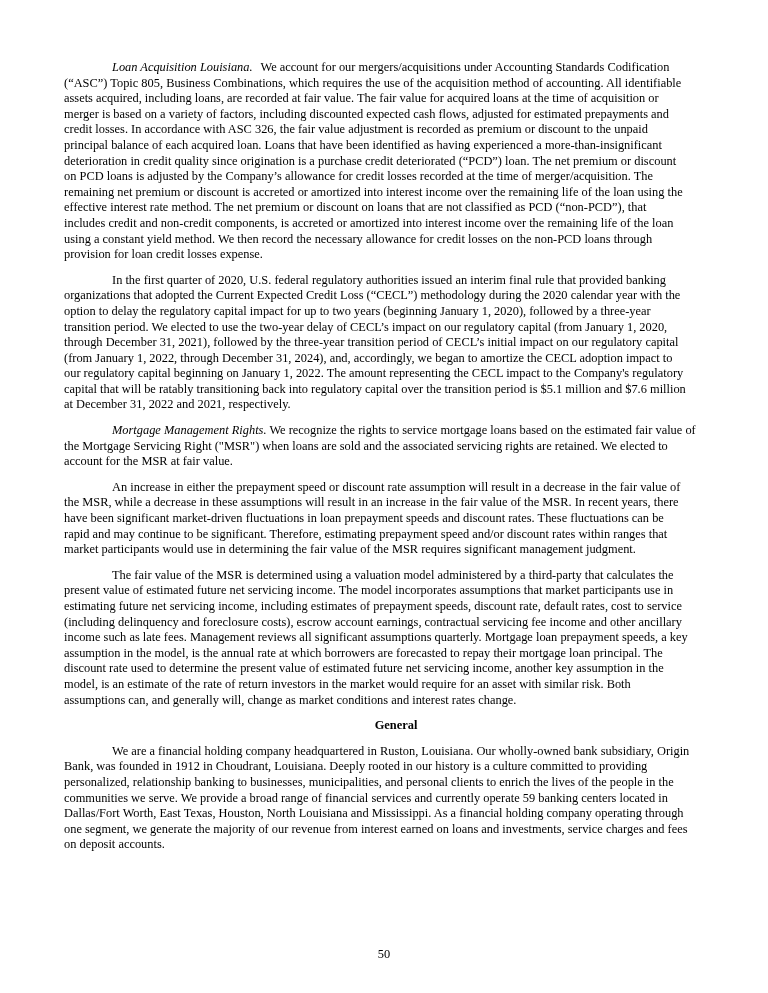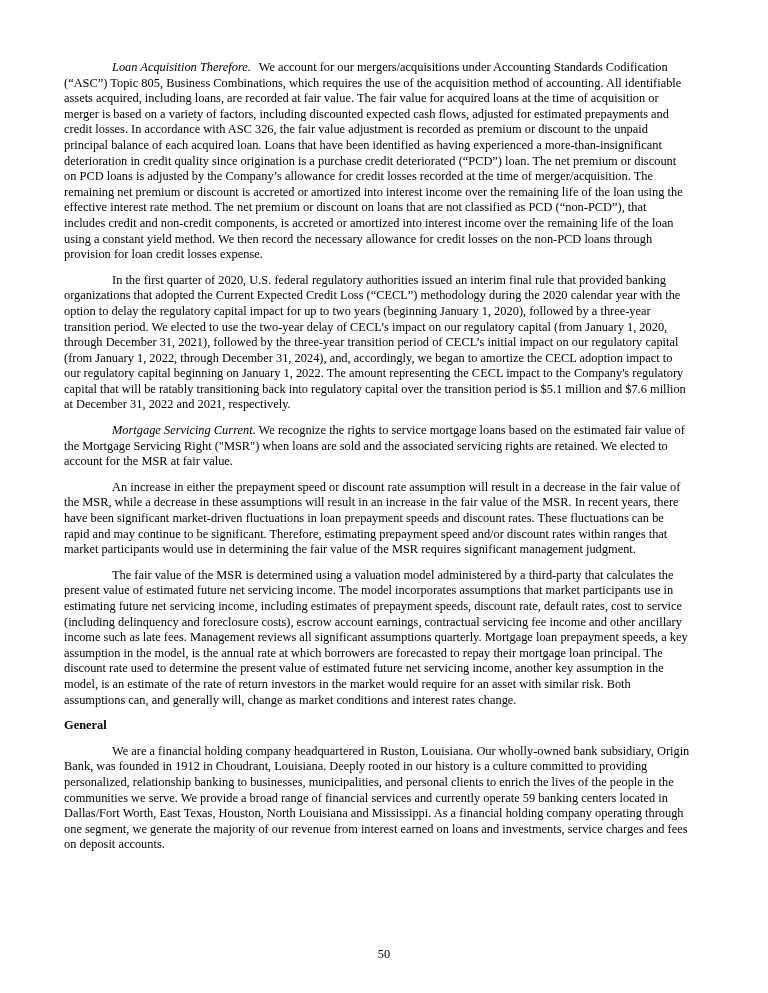"Loan Acquisition Therefore." span.lead-italic { text: Therefore -> Louisiana }
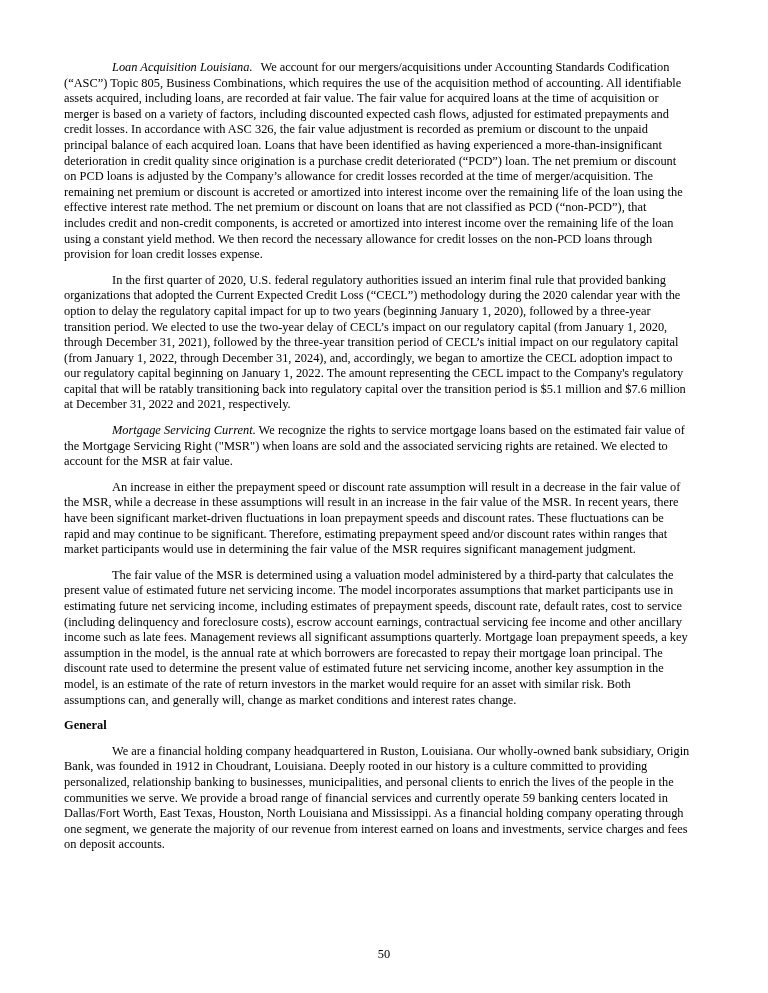"Mortgage Servicing Current." span.lead-italic { text: Servicing Current -> Management Rights }
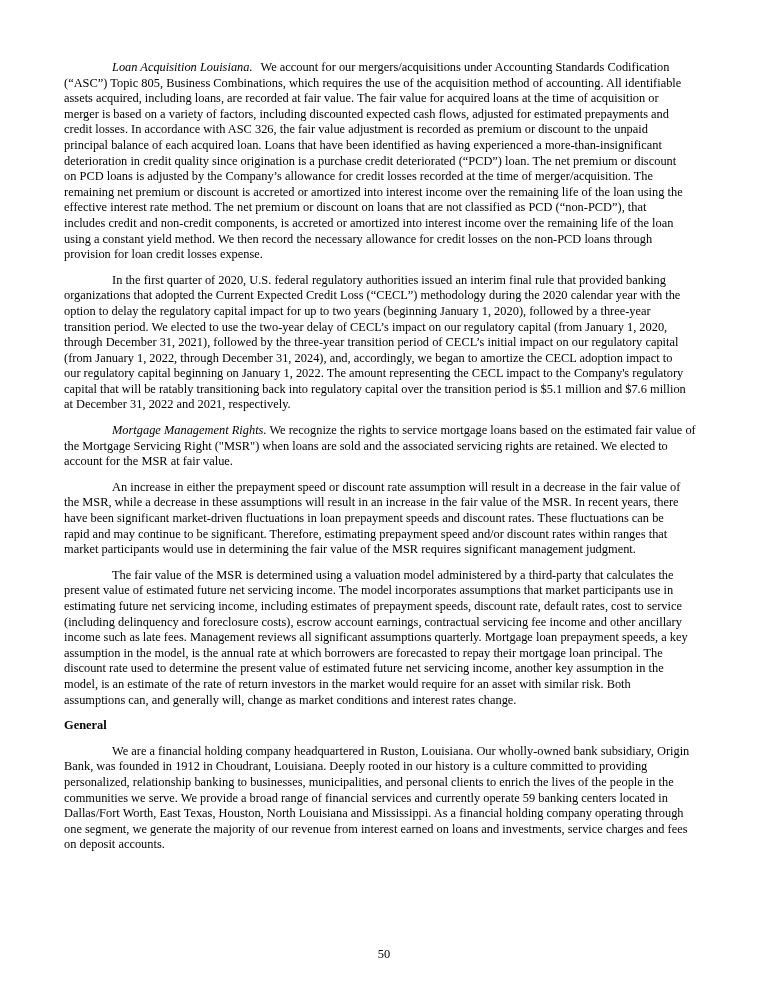"General" .body-text h2.heading { text-align: none -> center }
